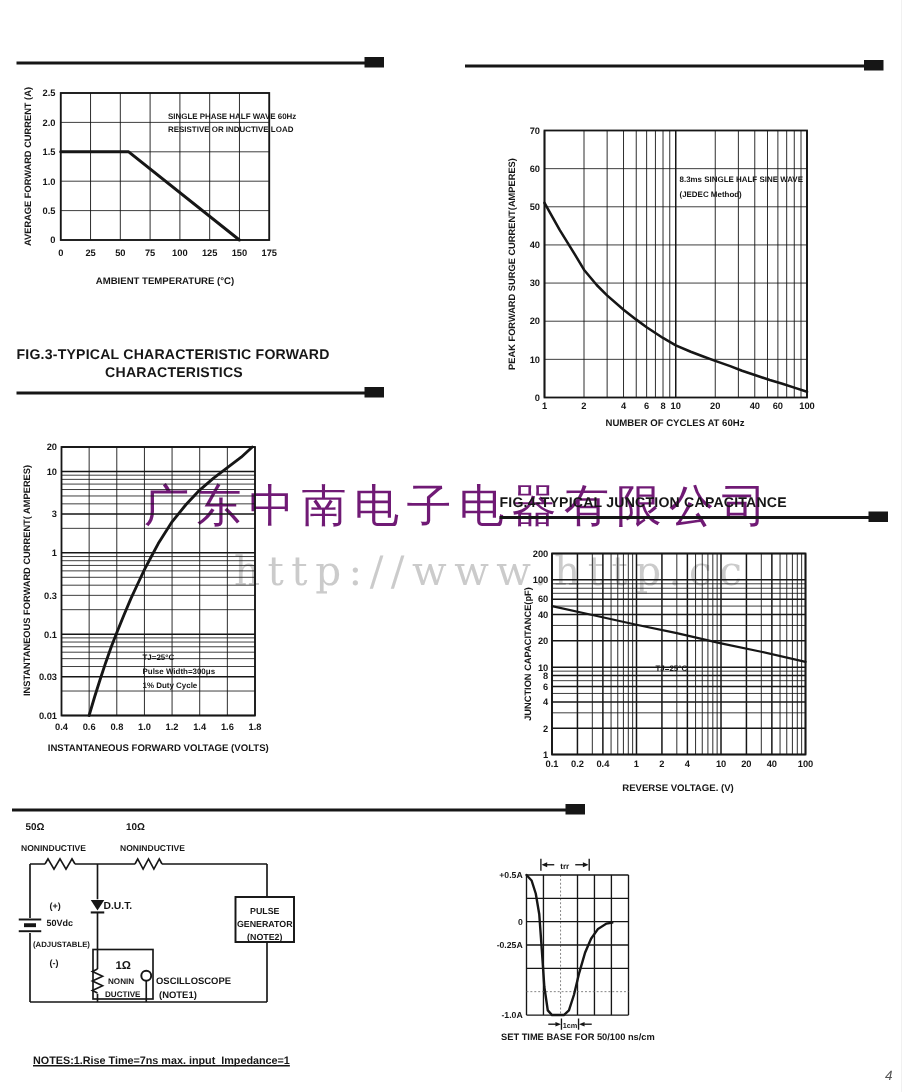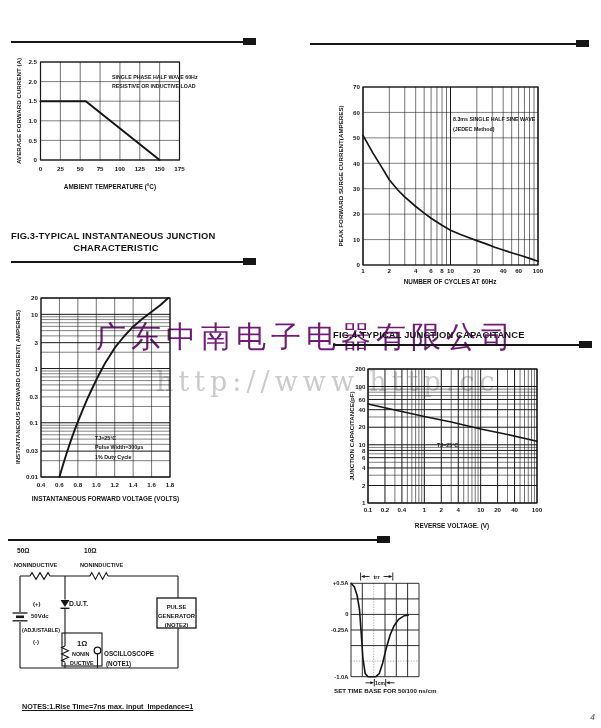"FIG.3-TYPICAL INSTANTANEOUS JUNCTION" span { text: INSTANTANEOUS JUNCTION -> CHARACTERISTIC FORWARD }
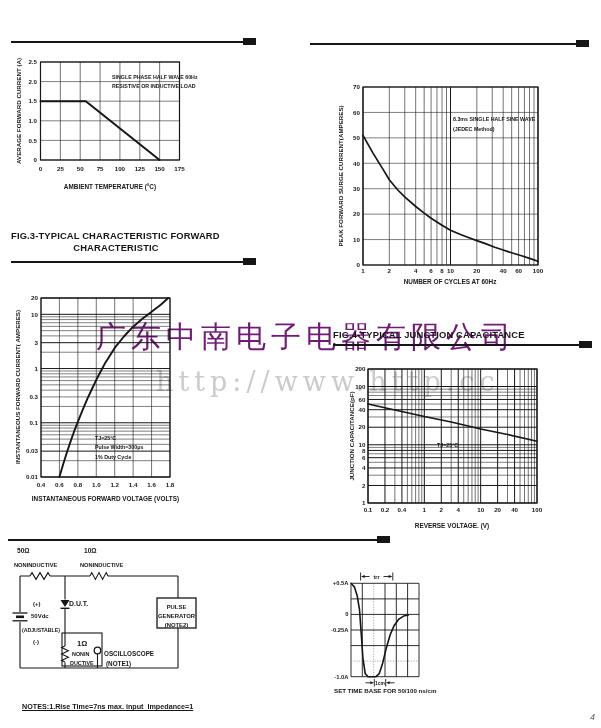"CHARACTERISTIC" span.center { text: CHARACTERISTIC -> CHARACTERISTICS }
